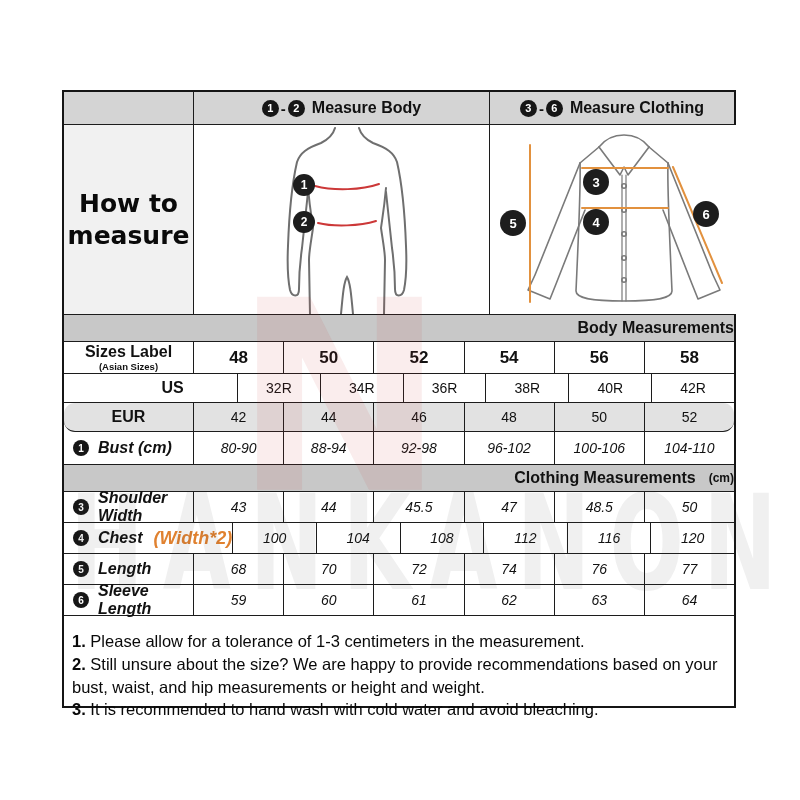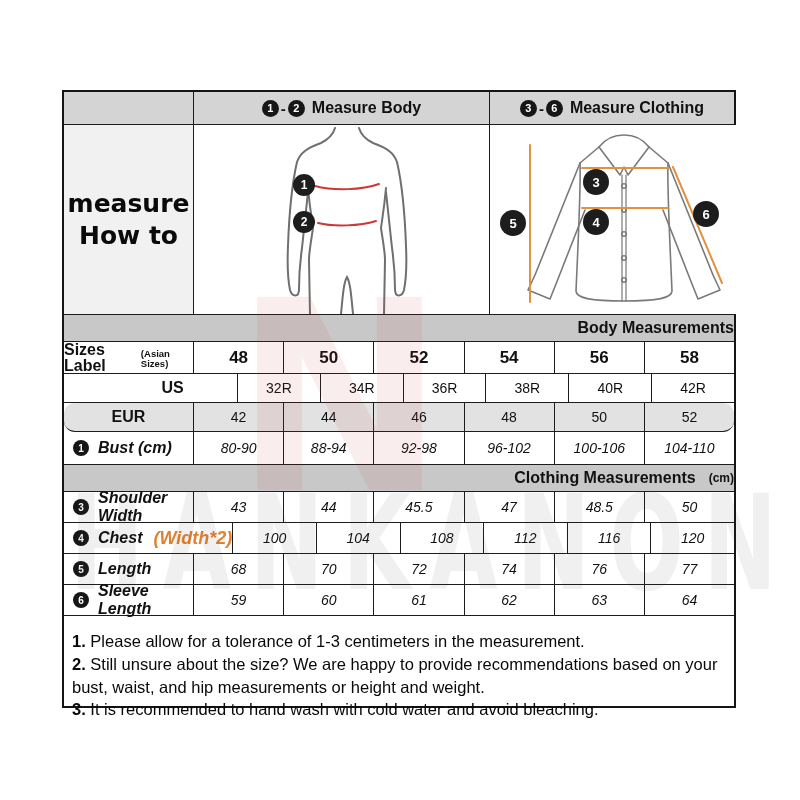"measure" div { order: before "How to" -> after "How to" }
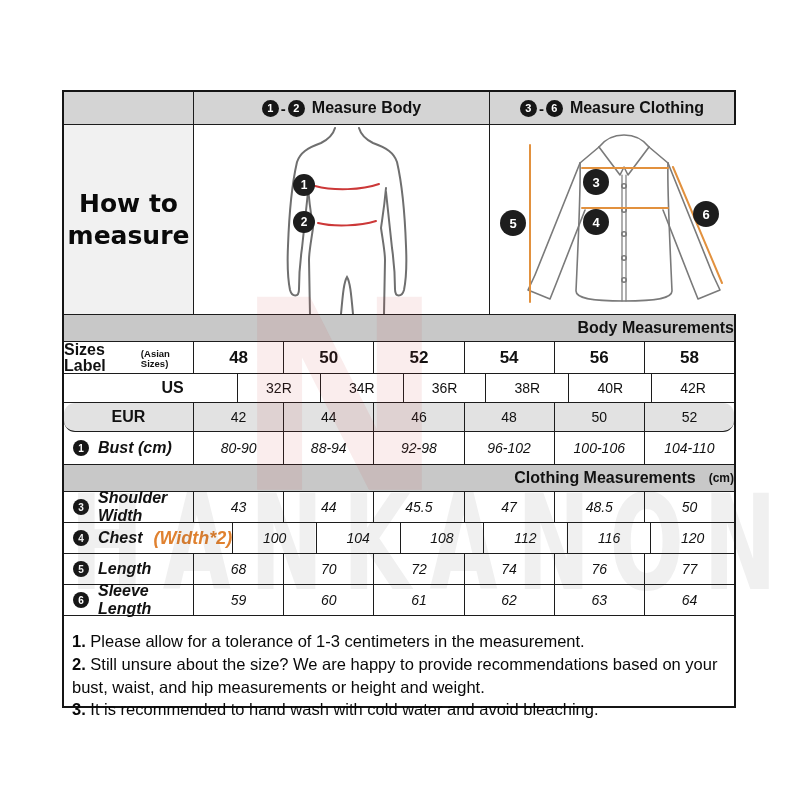"Sizes Label" .lbl-center { flex-direction: row -> column }
